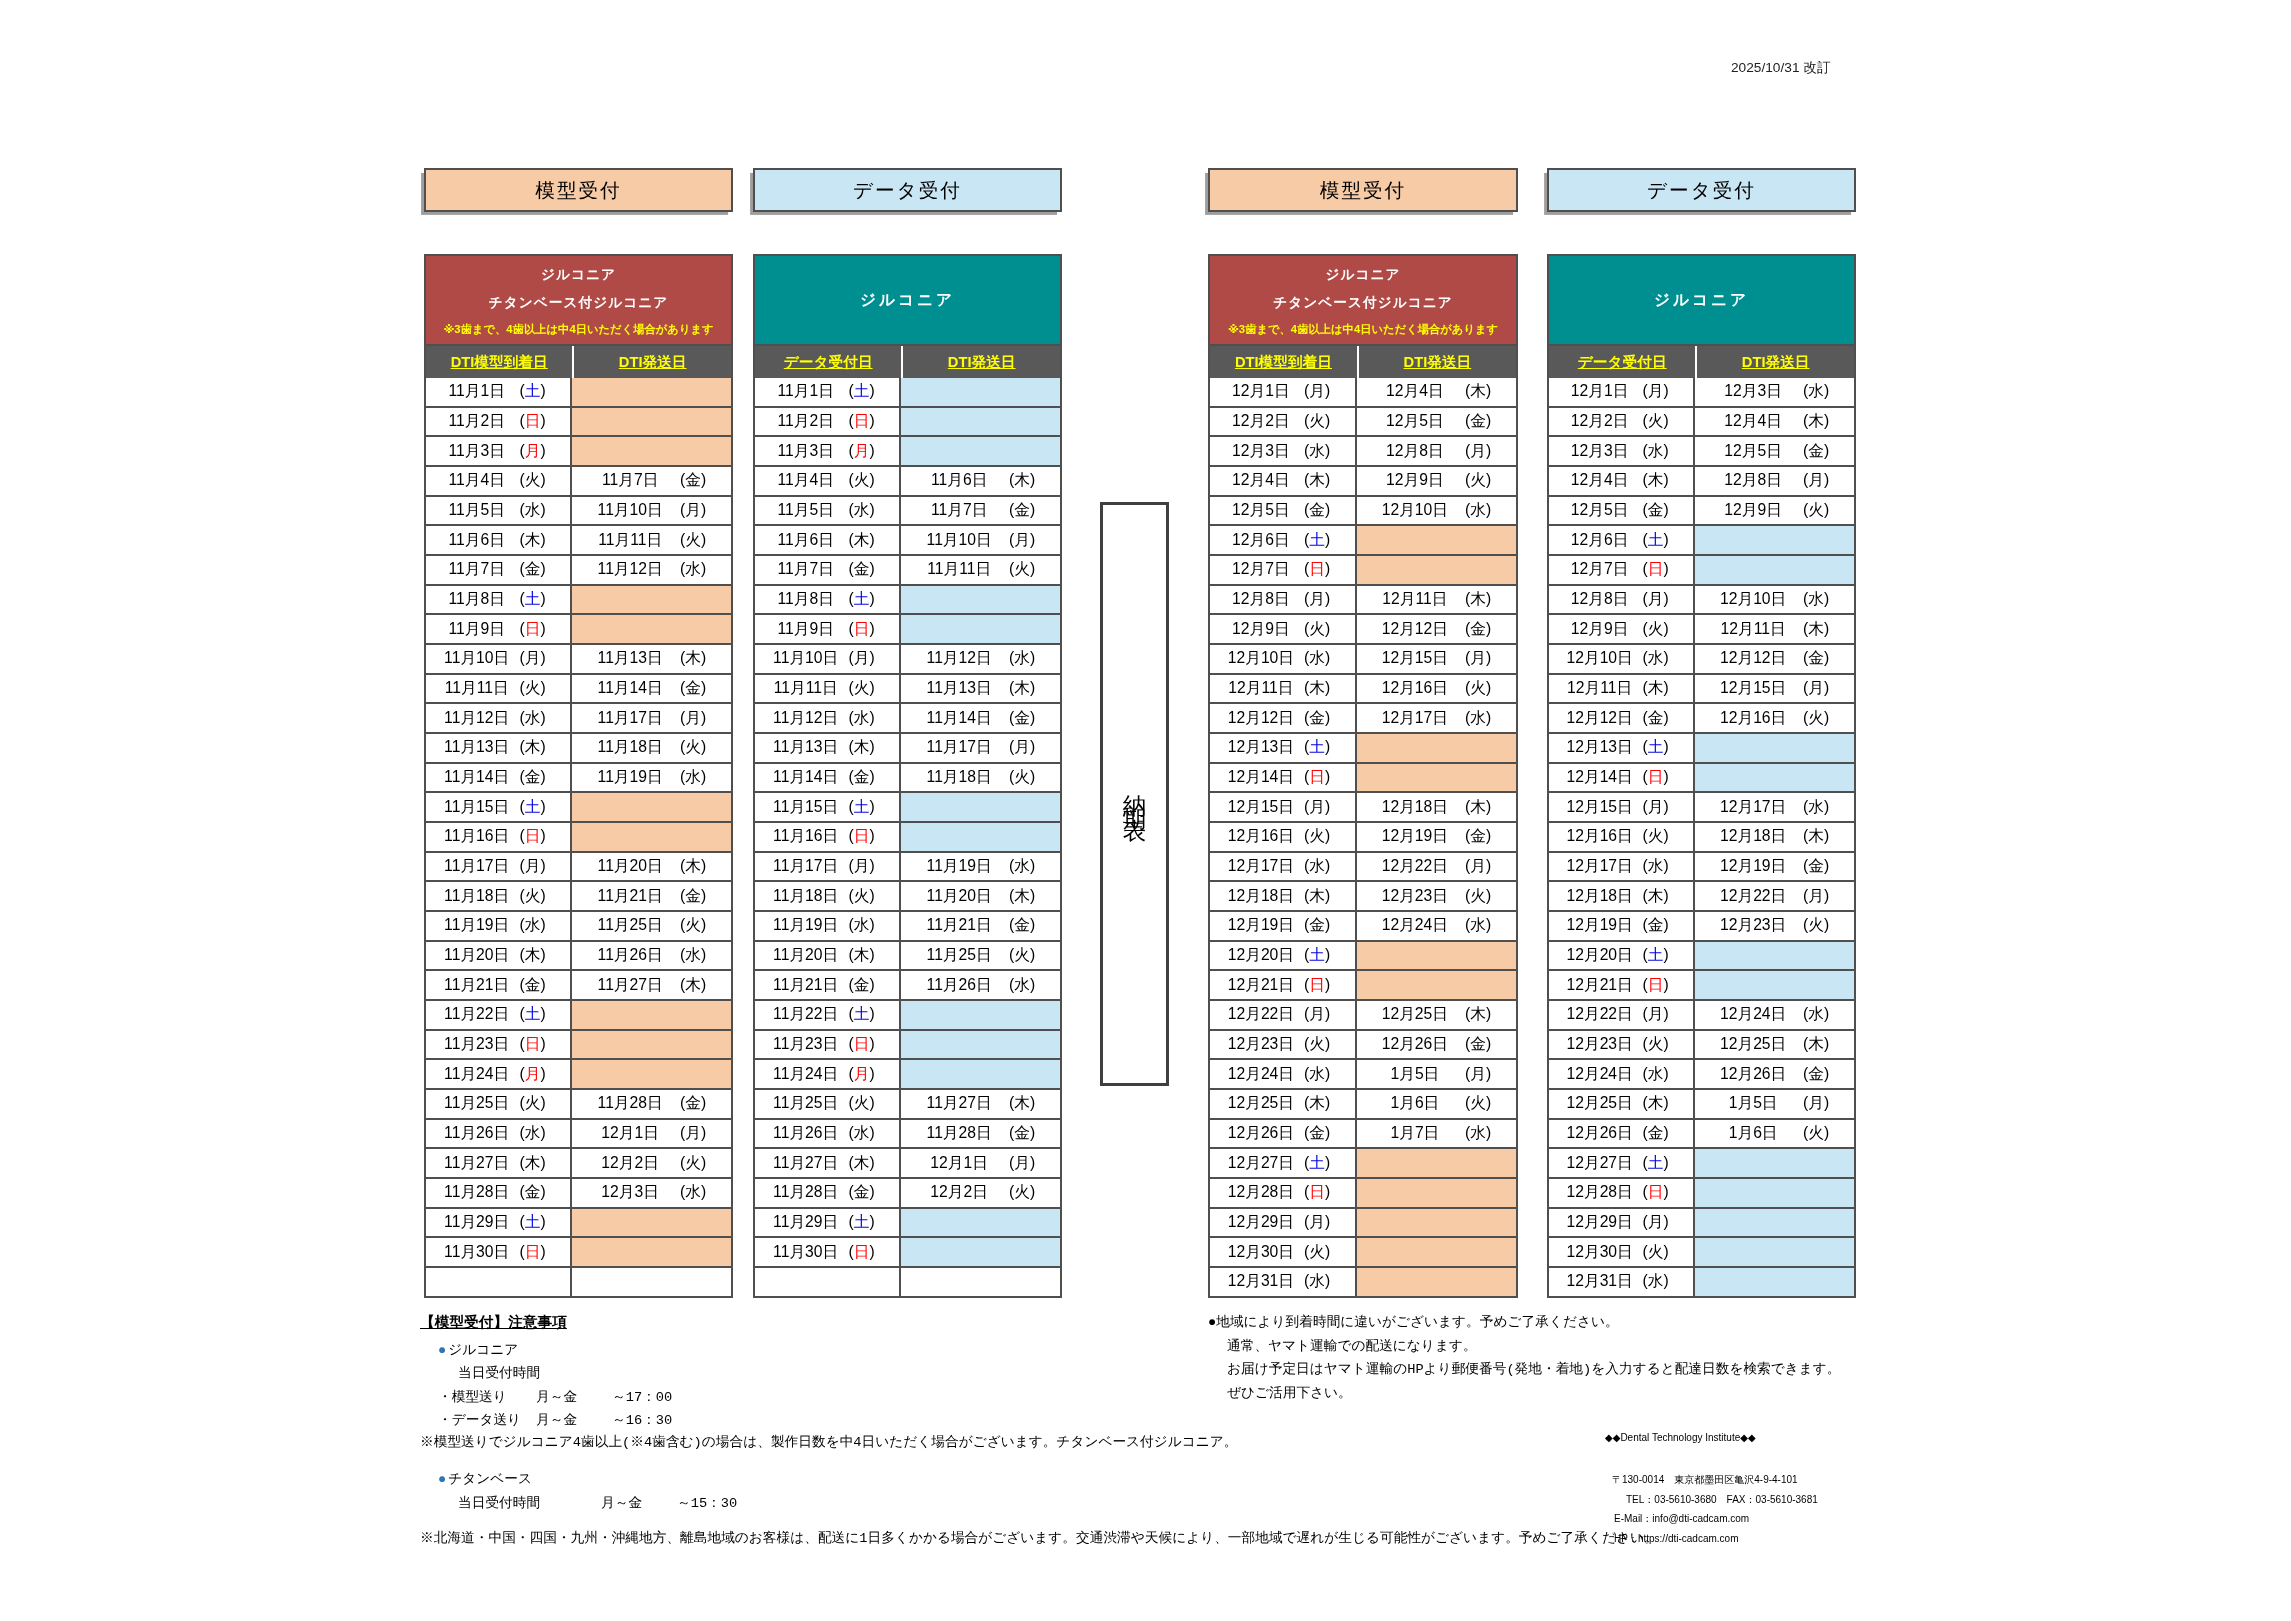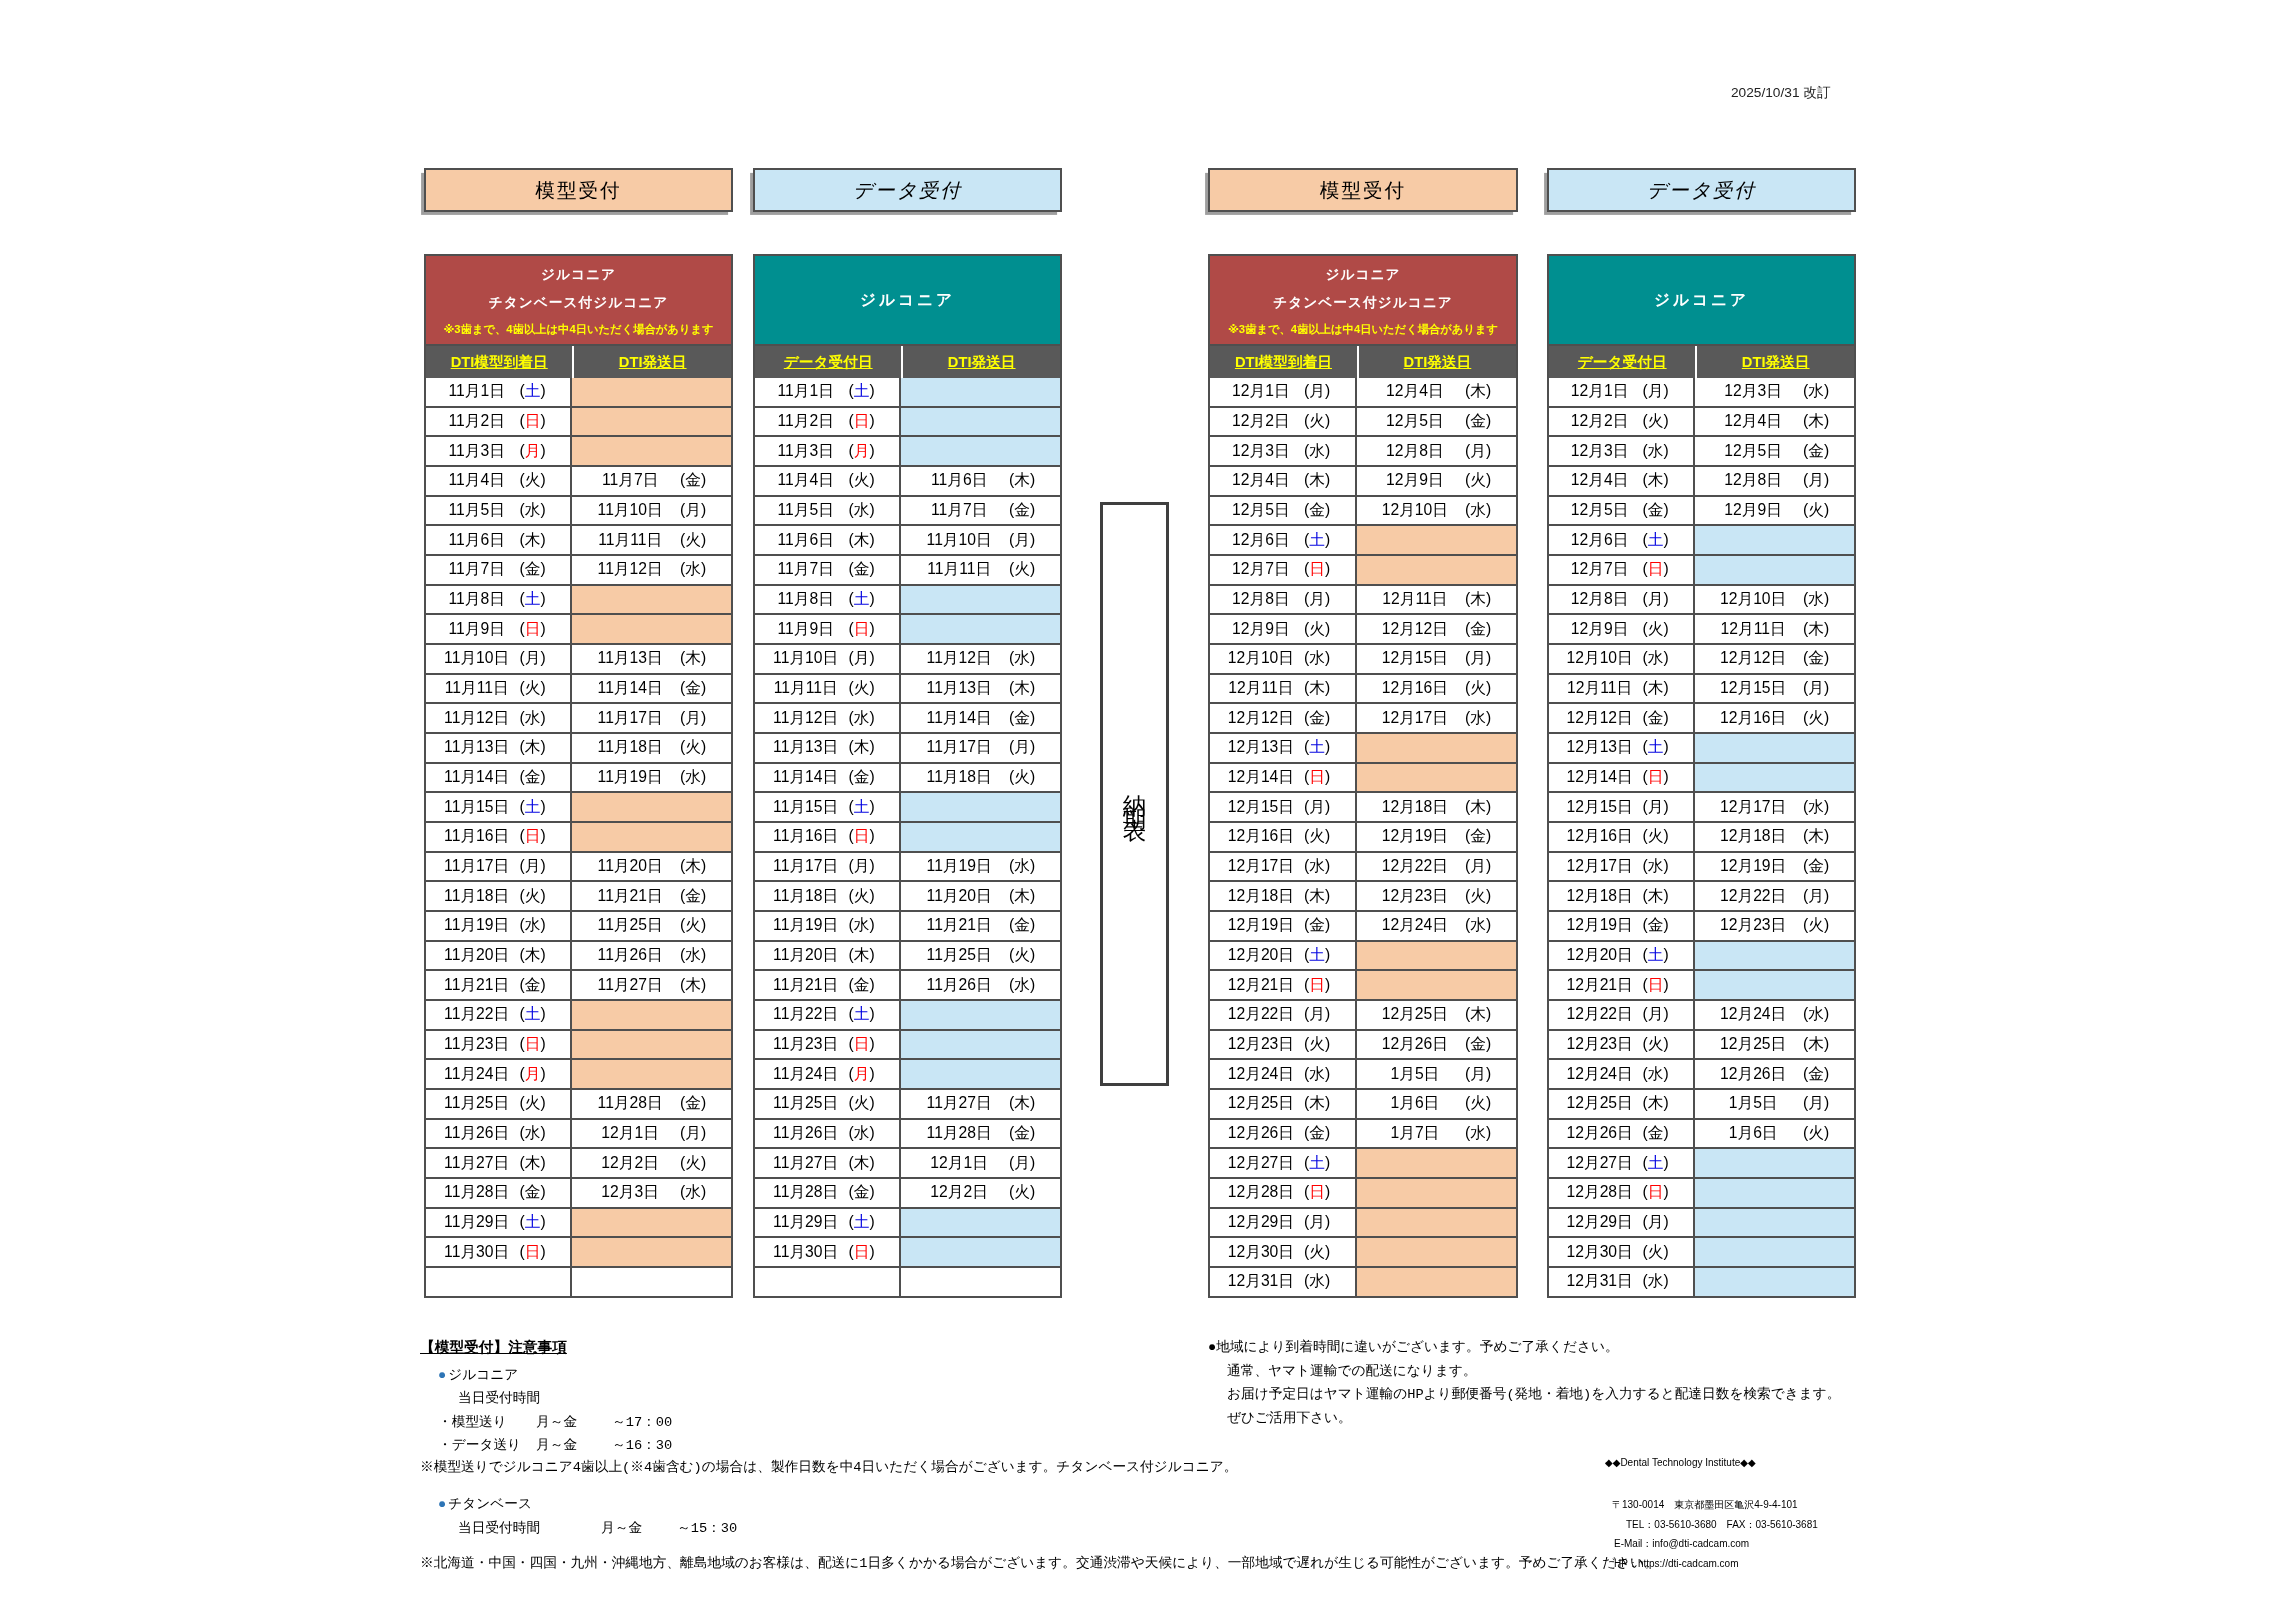"2025/10/31 改訂" .abs { margin-top: 25px -> none }
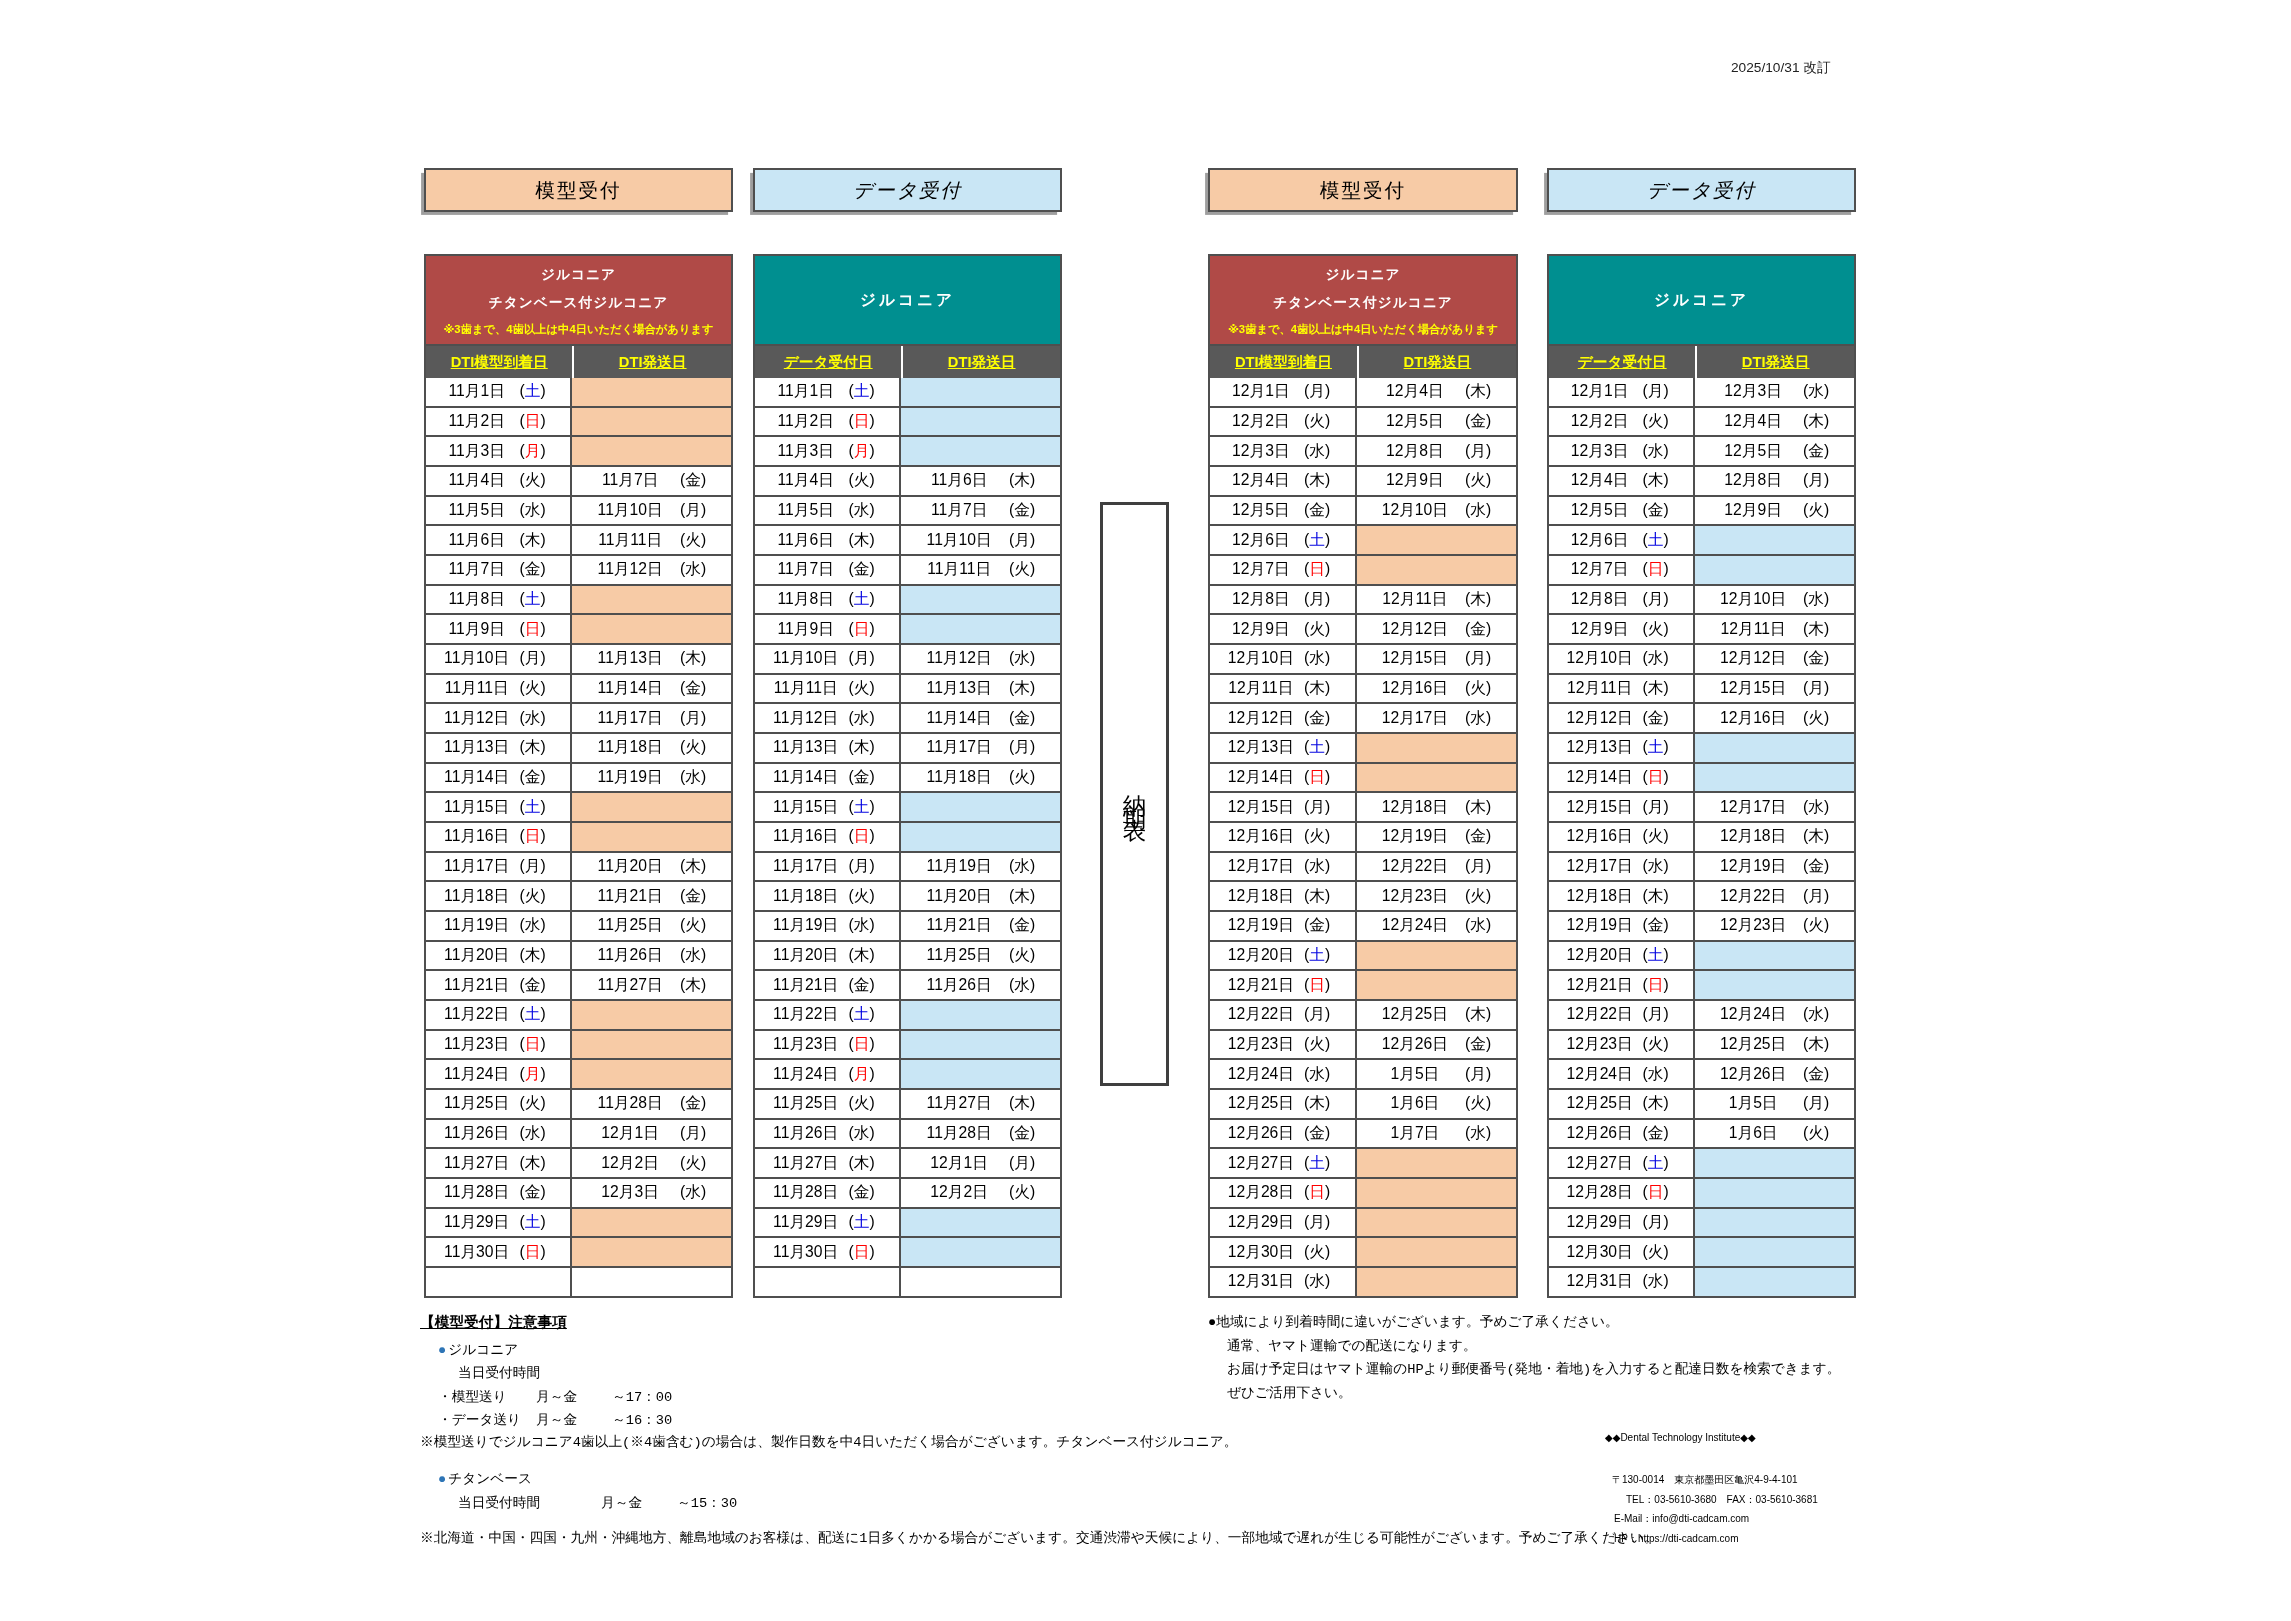"データ受付" .g-data .reception { font-style: italic -> none }
